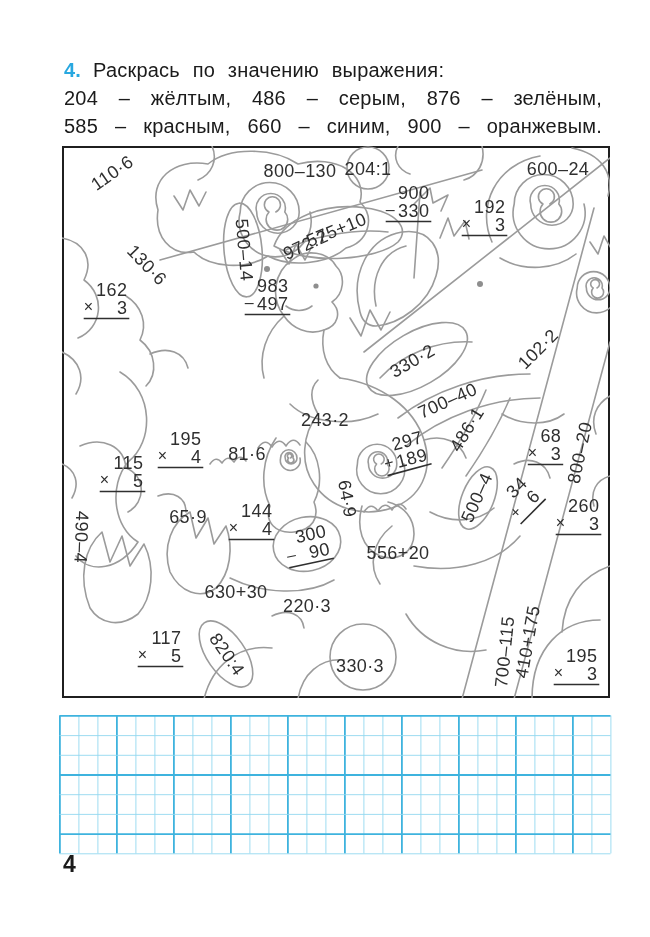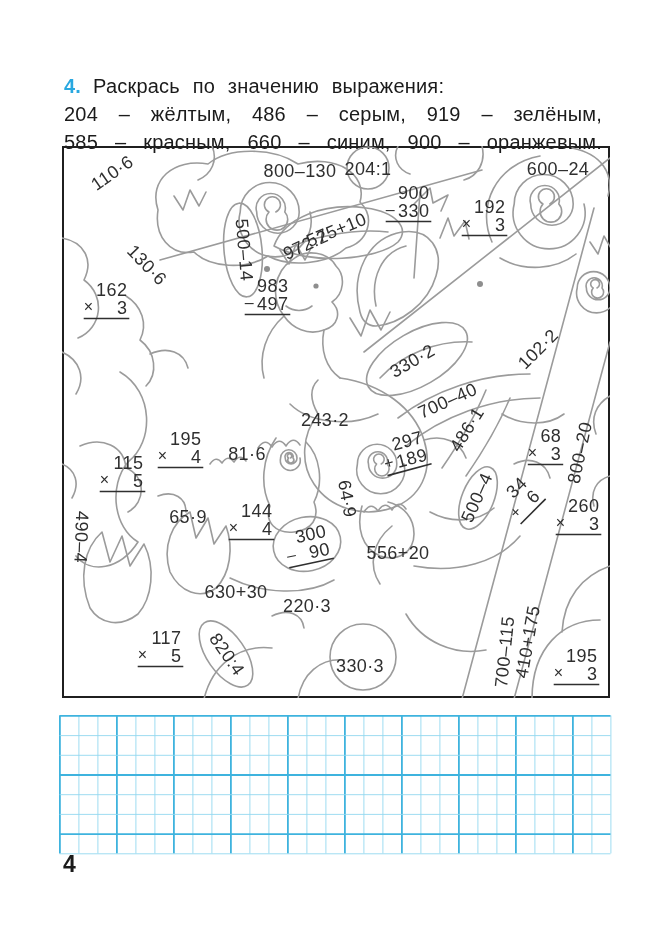"4. Раскрась по значению выражения:" .header { top: 72px -> 56px }
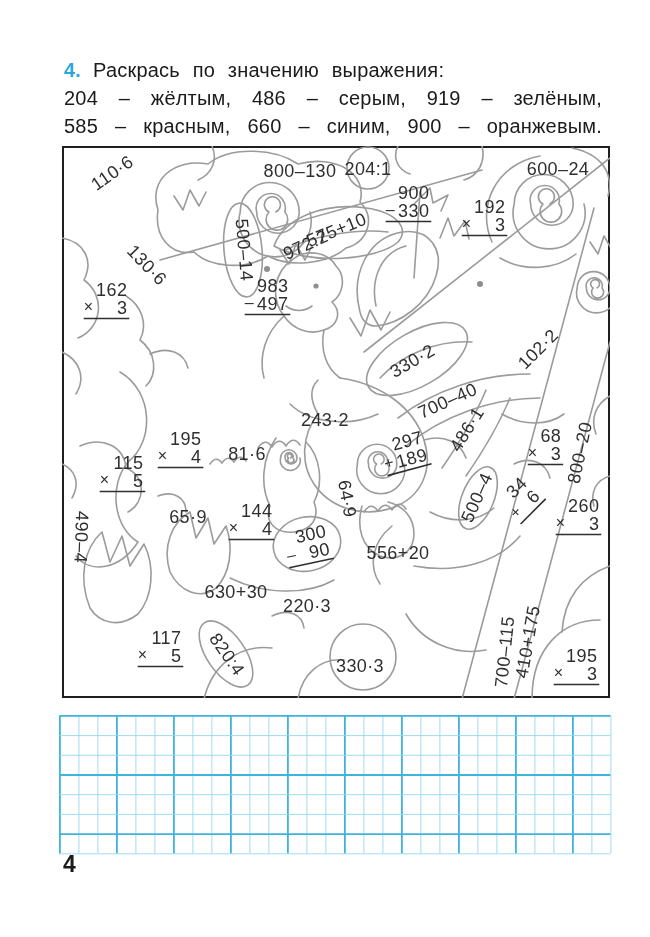"204 – жёлтым, 486 –" div.legend-line { text: 919 -> 876 }
